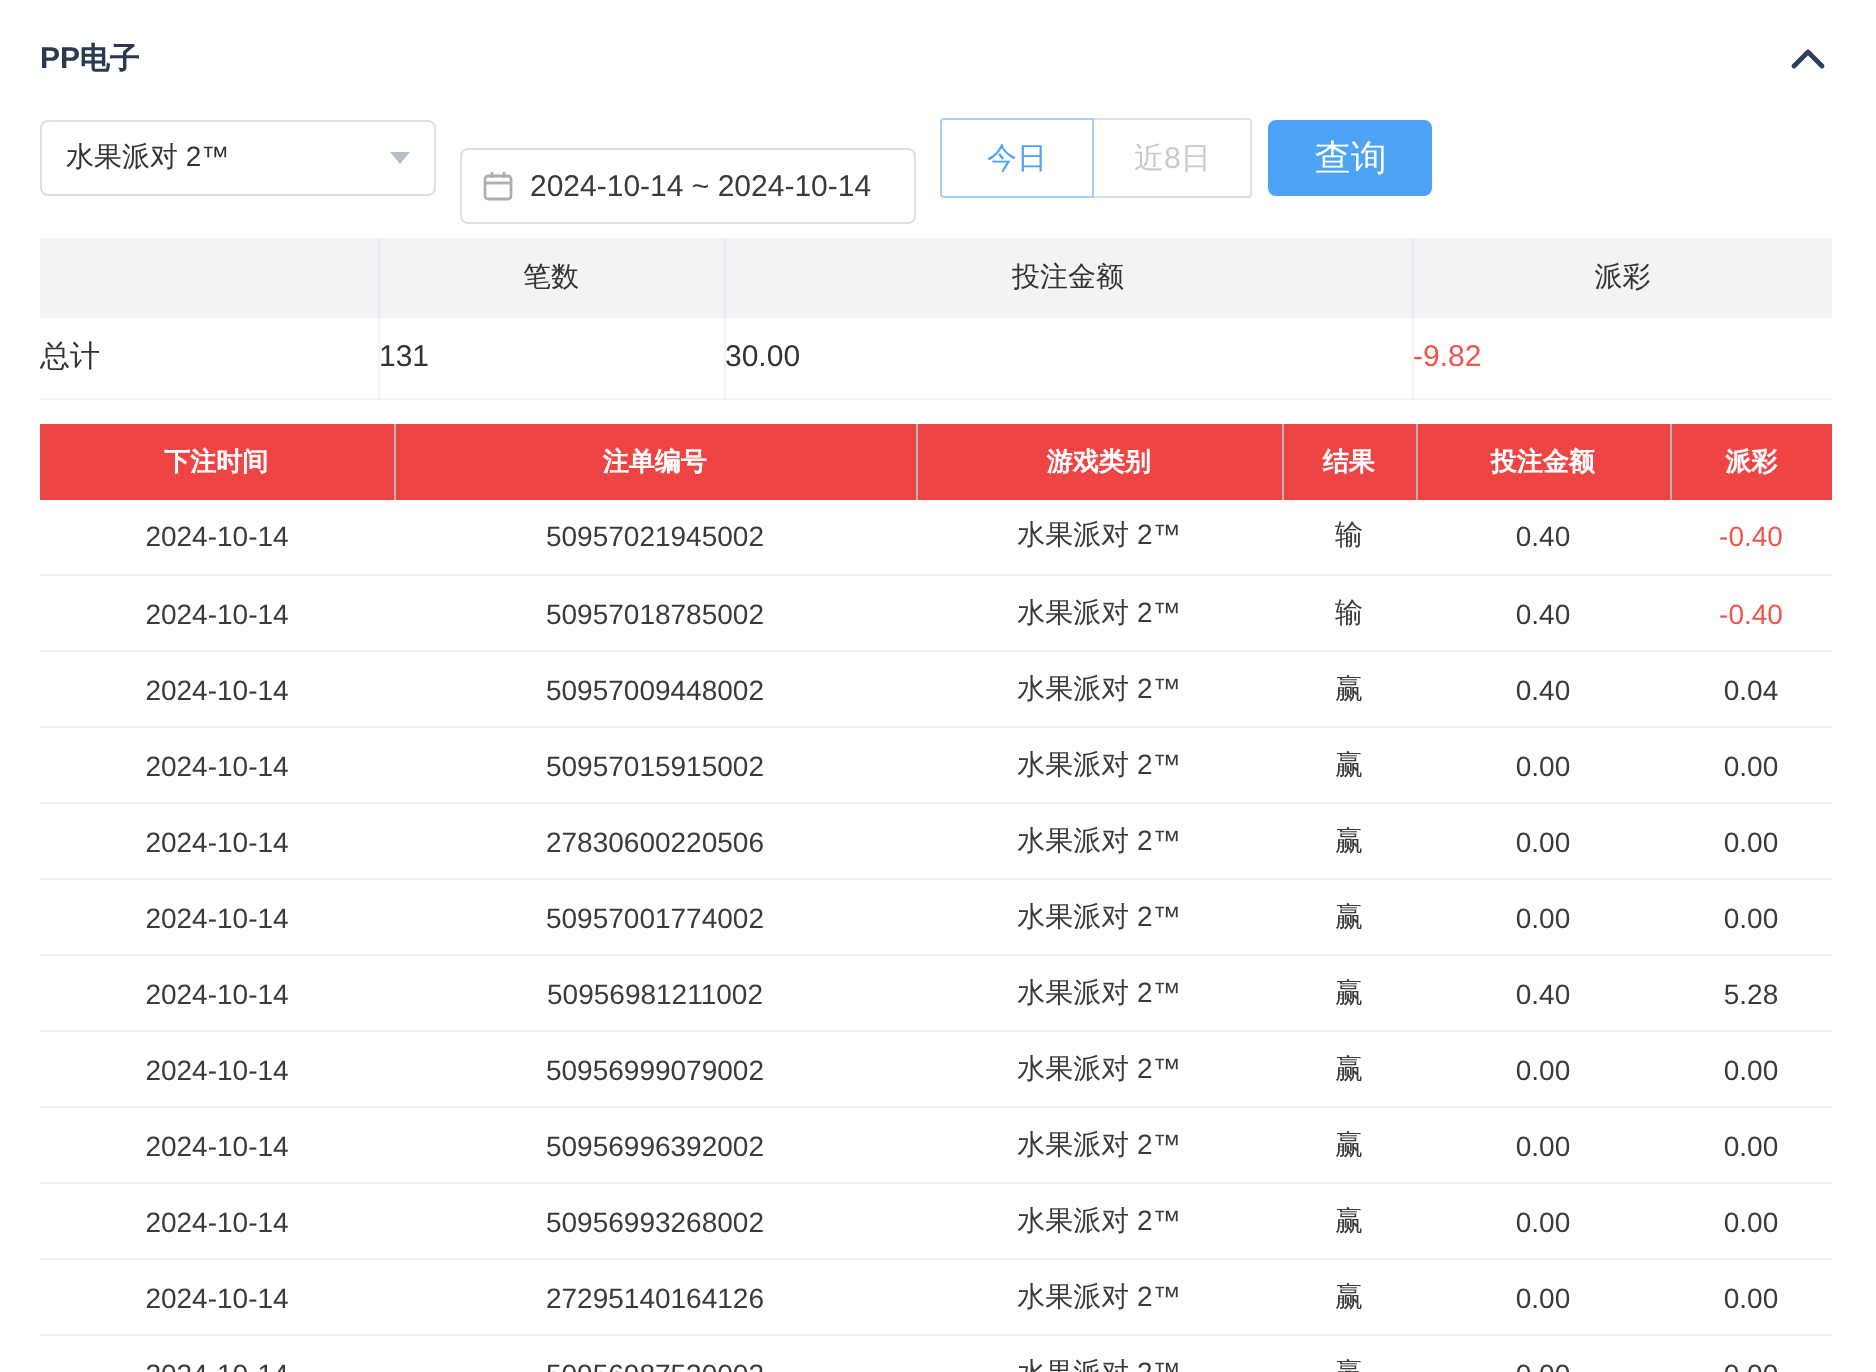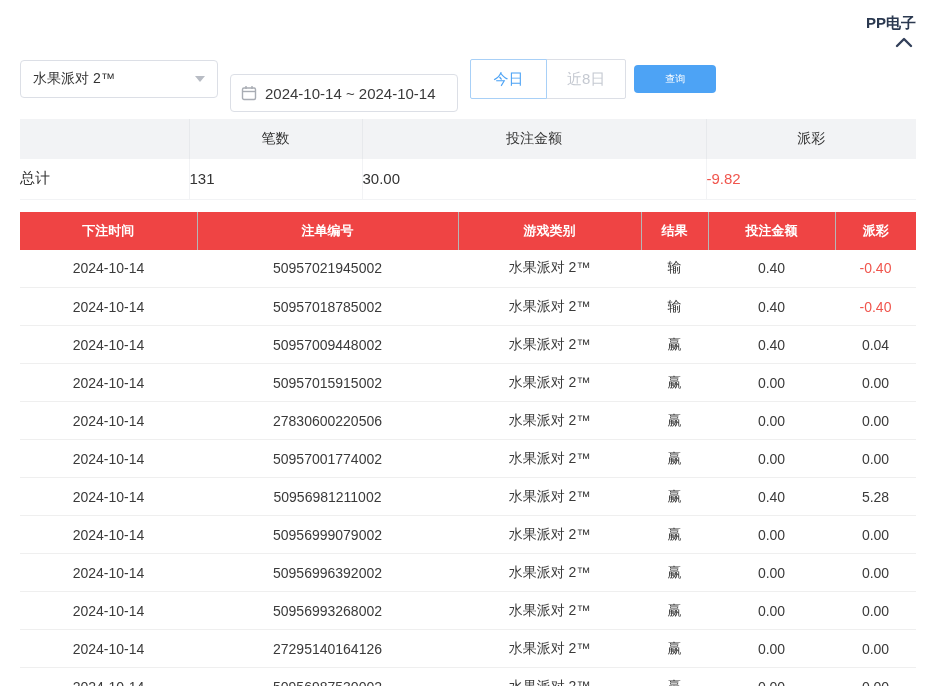"PP电子" .panel-header { align-items: flex-end -> center; flex-direction: column -> none }
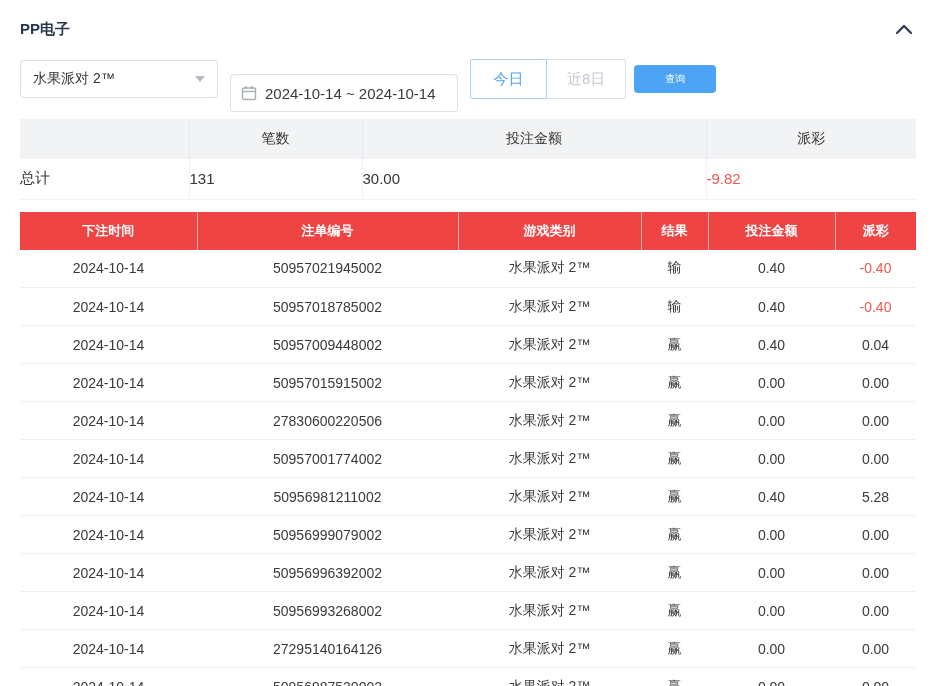"查询" .query-btn { font-size: 10px -> 18px; height: 28px -> 38px }
